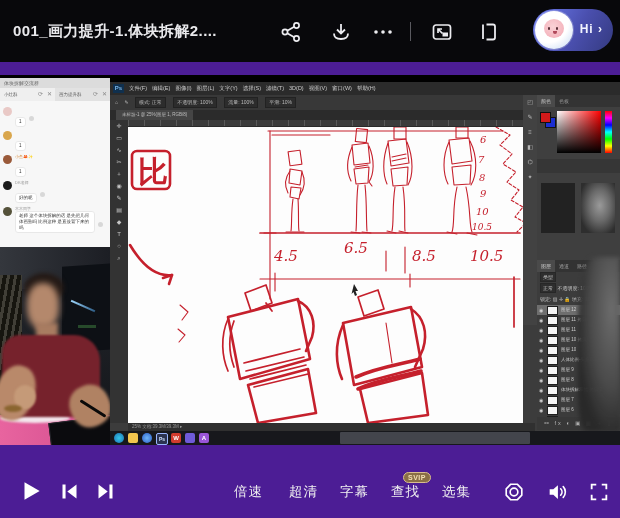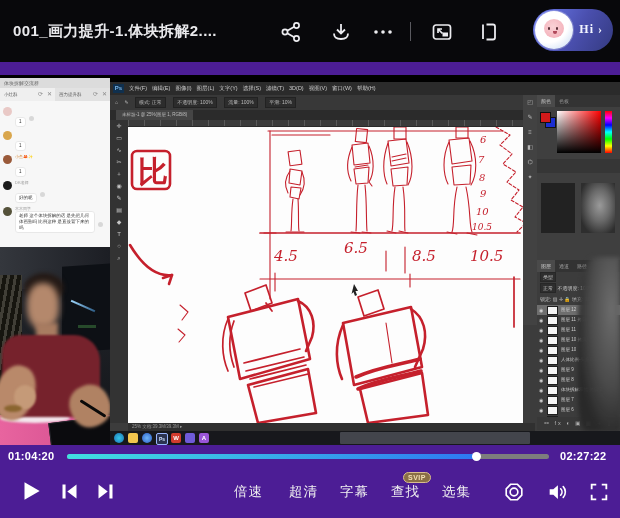"Hi ›" .mascot-pill { font-family: Liberation Serif, serif -> none }
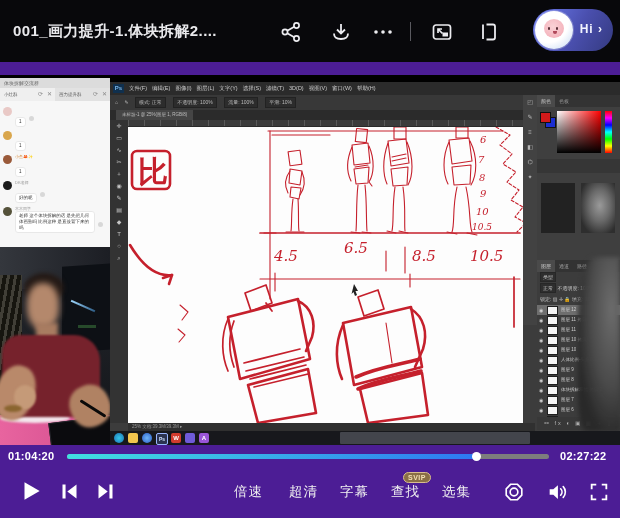"01:04:20" div.seekrow { html: <div> <div>01:04:20</div> <div> <div></div> <div></div> </div> <div>02:27:22</div> </div> -> none }
